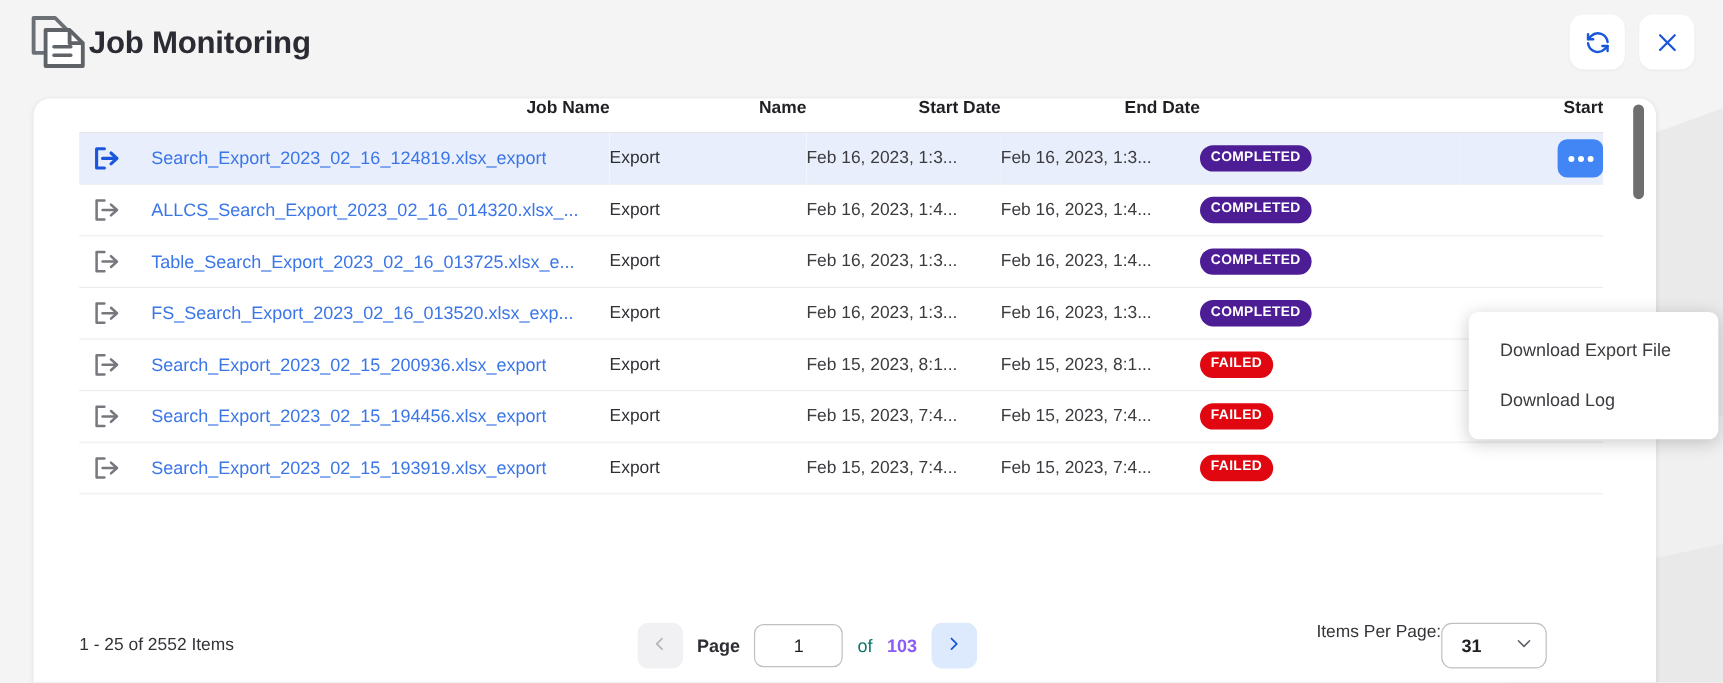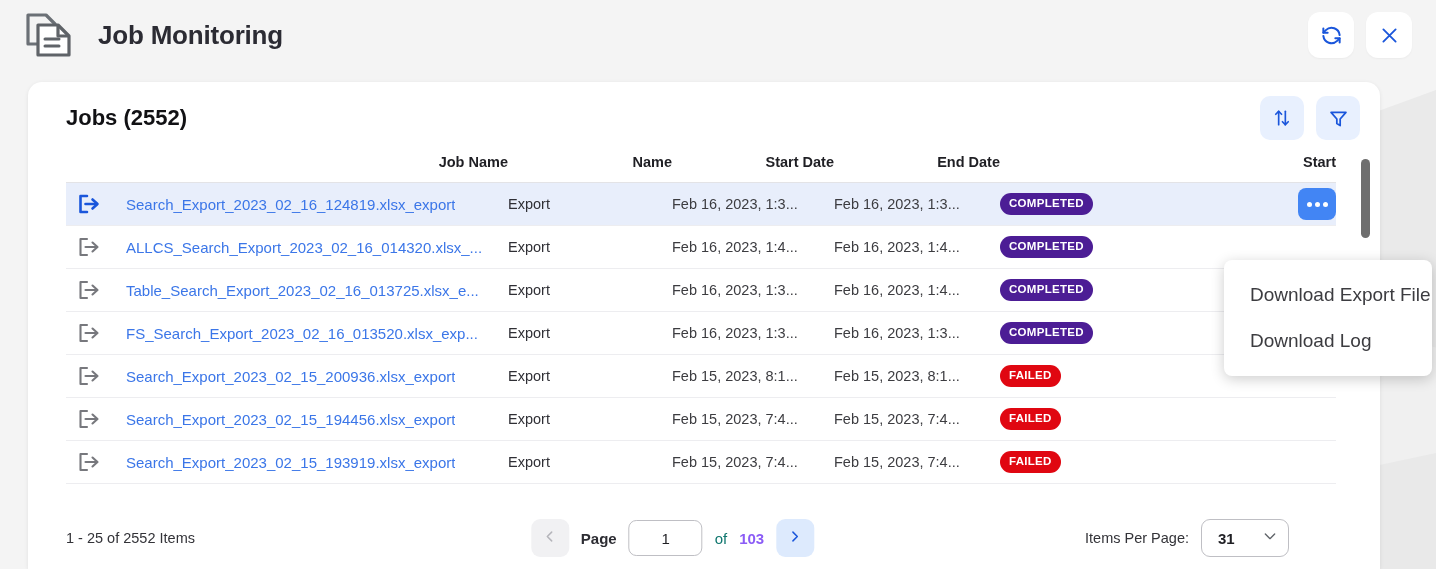"Job Monitoring" .header-left { gap: 24px -> 0 }
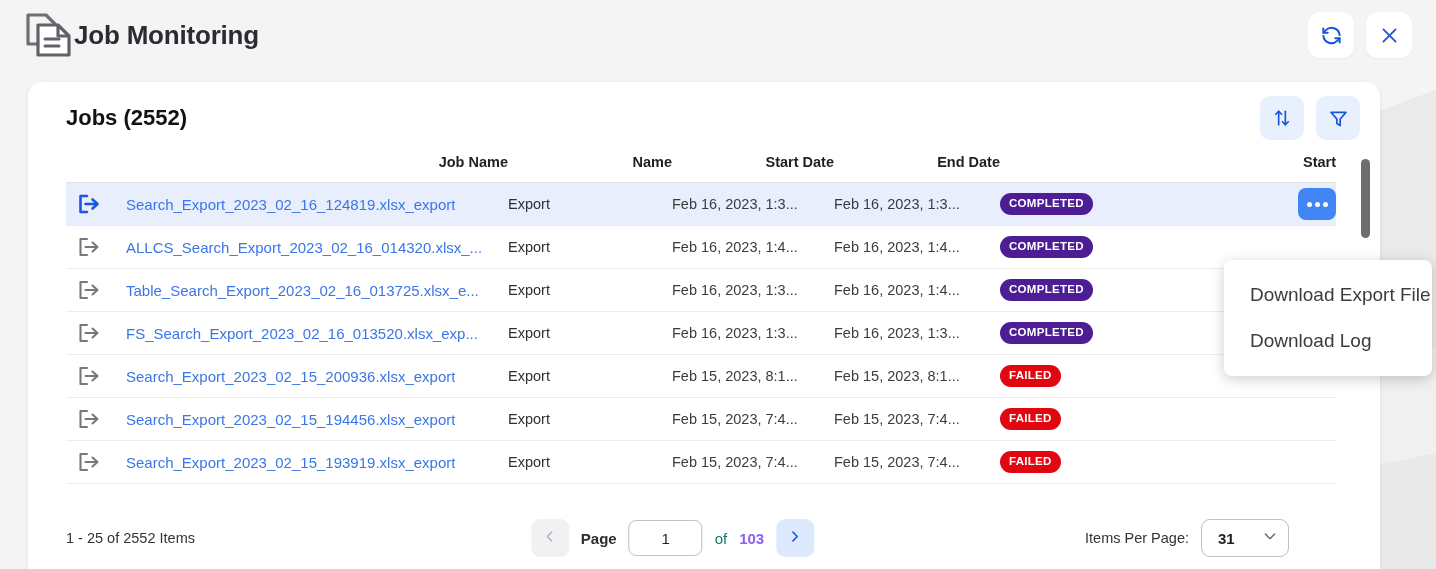"Jobs (2552)" div.card-head { html: <div> <div>Jobs (2552)</div> <div> <button> <span> <svg> <path></path> <path></path> <path></path> <path></path> </svg> </span> </button> <button> <span> <svg> <path></path> </svg> </span> </button> </div> </div> -> none }
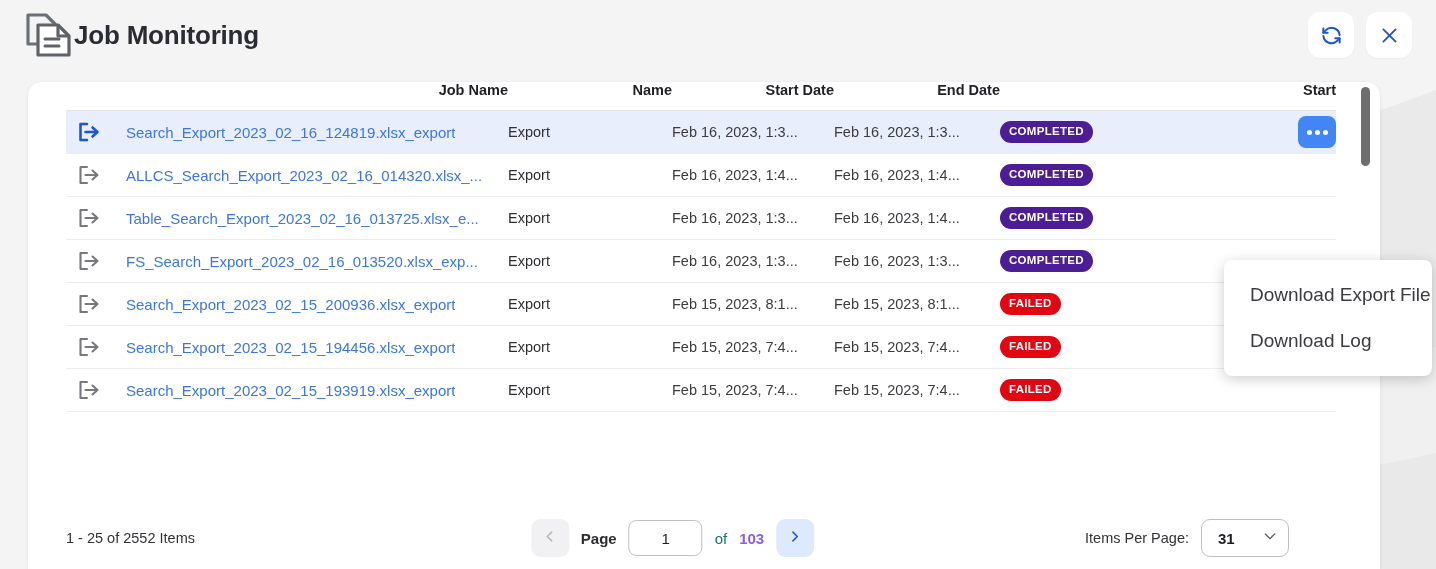"Download Export File" .ctx-item { font-size: 19px -> 15px }
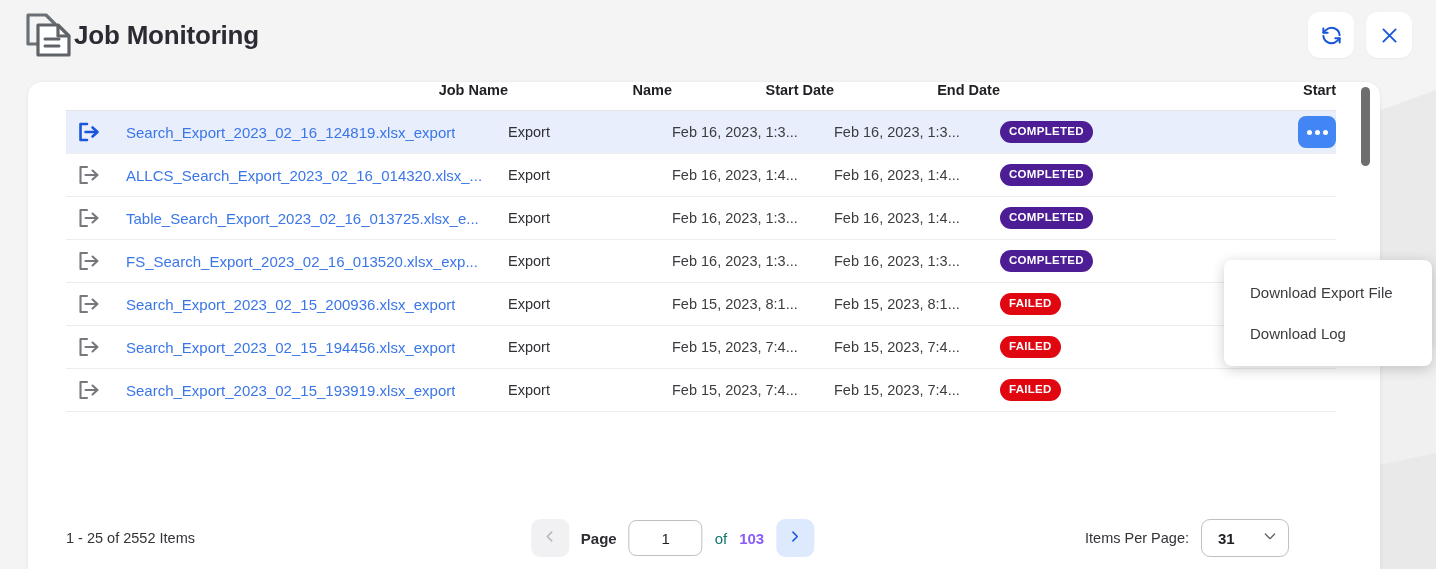"Items Per Page:" .pager-right { align-items: center -> flex-start; gap: 12px -> none }
